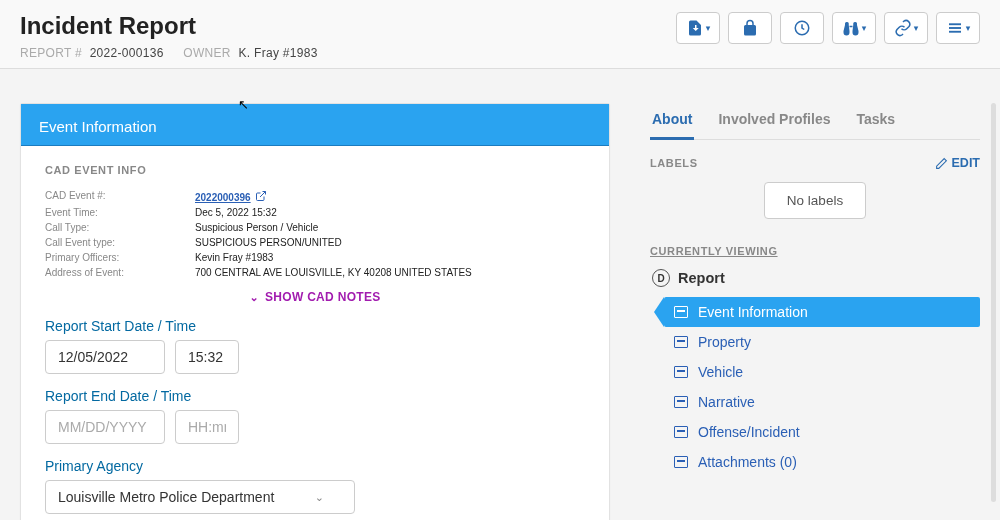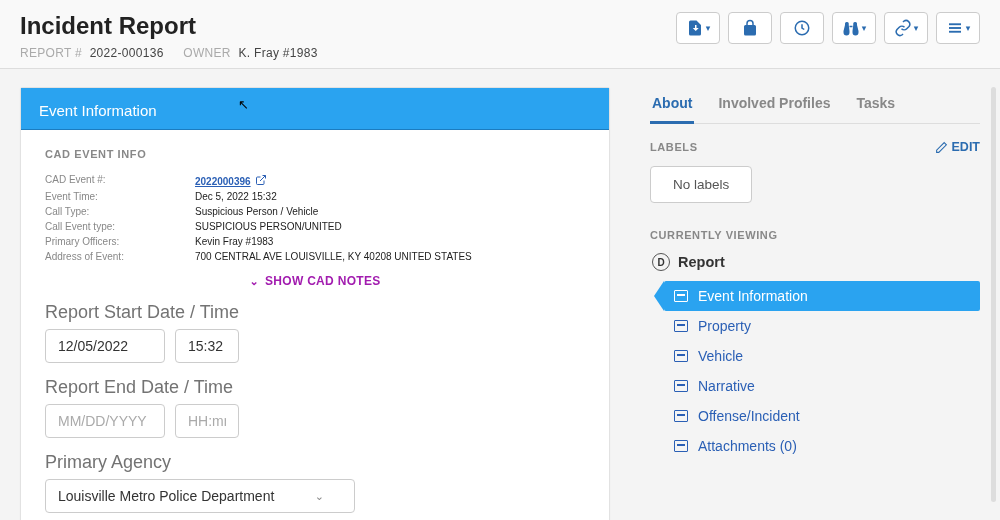"Incident Report" .container { gap: none -> 16px }
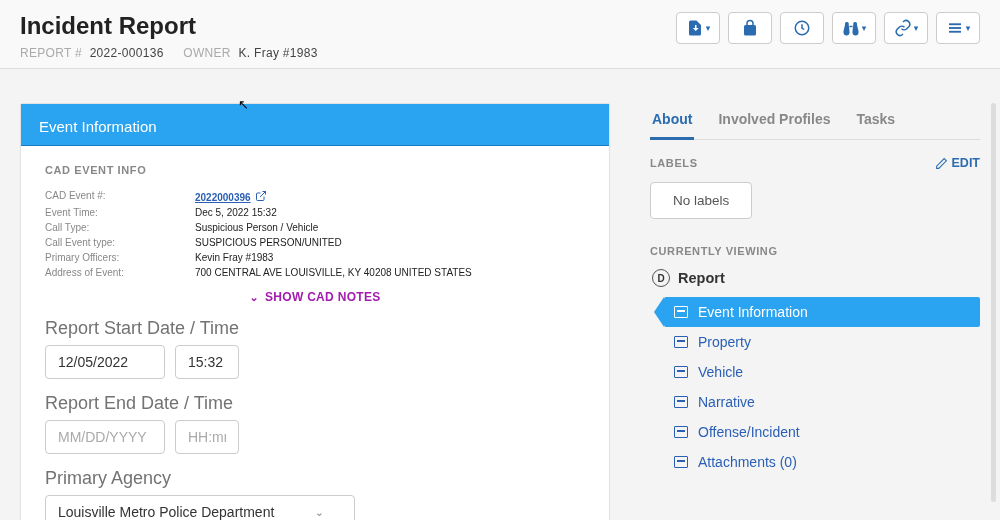"No labels" .no-labels { justify-content: none -> center }
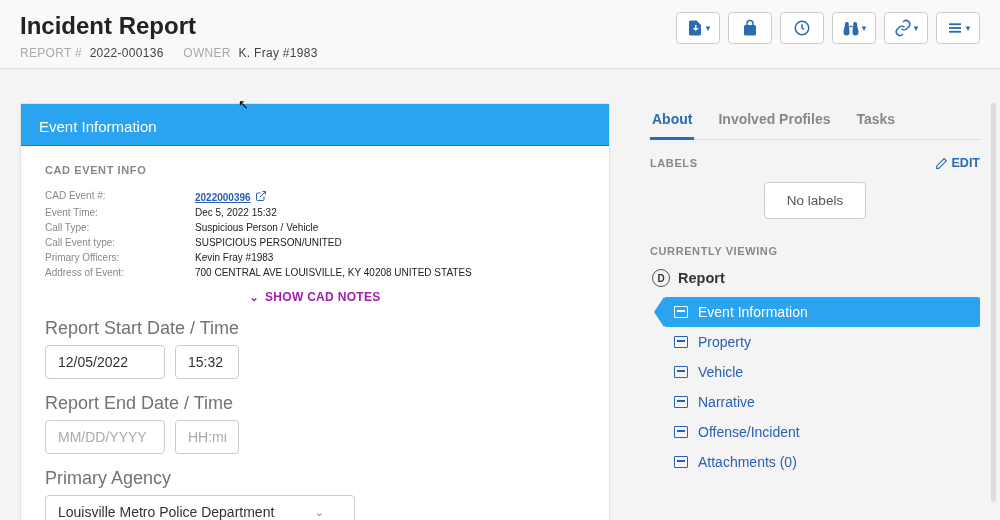"CURRENTLY VIEWING" .cv-hd { text-decoration: none -> underline }
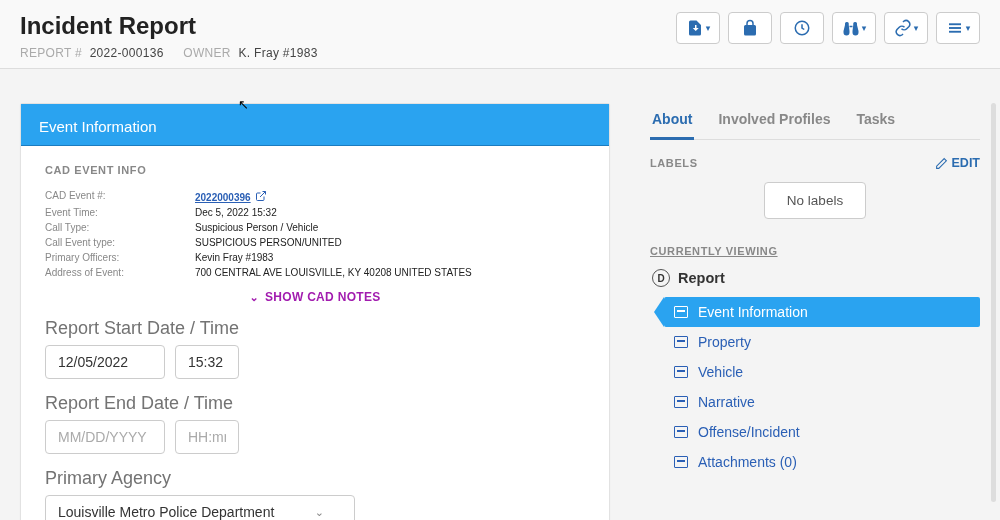"Report Start Date / Time" .field-group .fl { color: #737373 -> #0369a1; font-size: 18px -> 14px }
